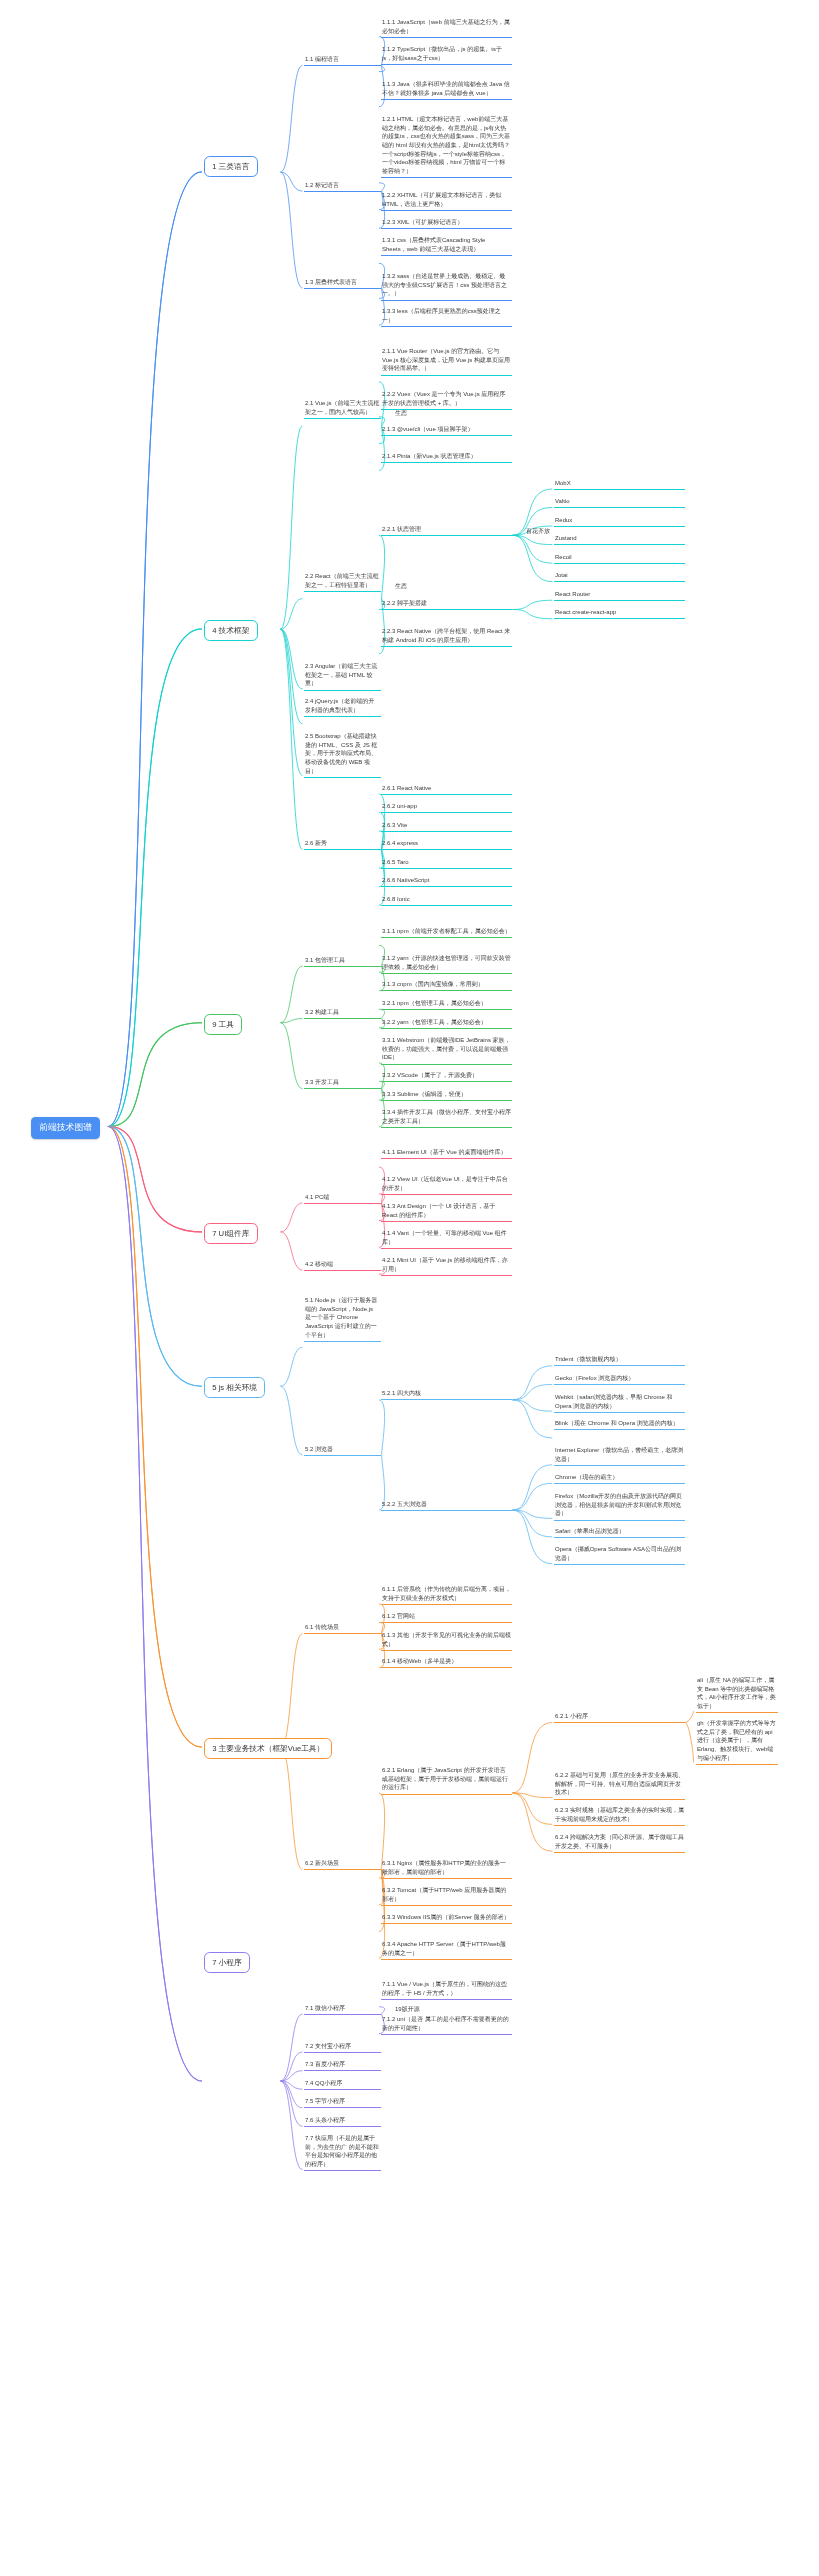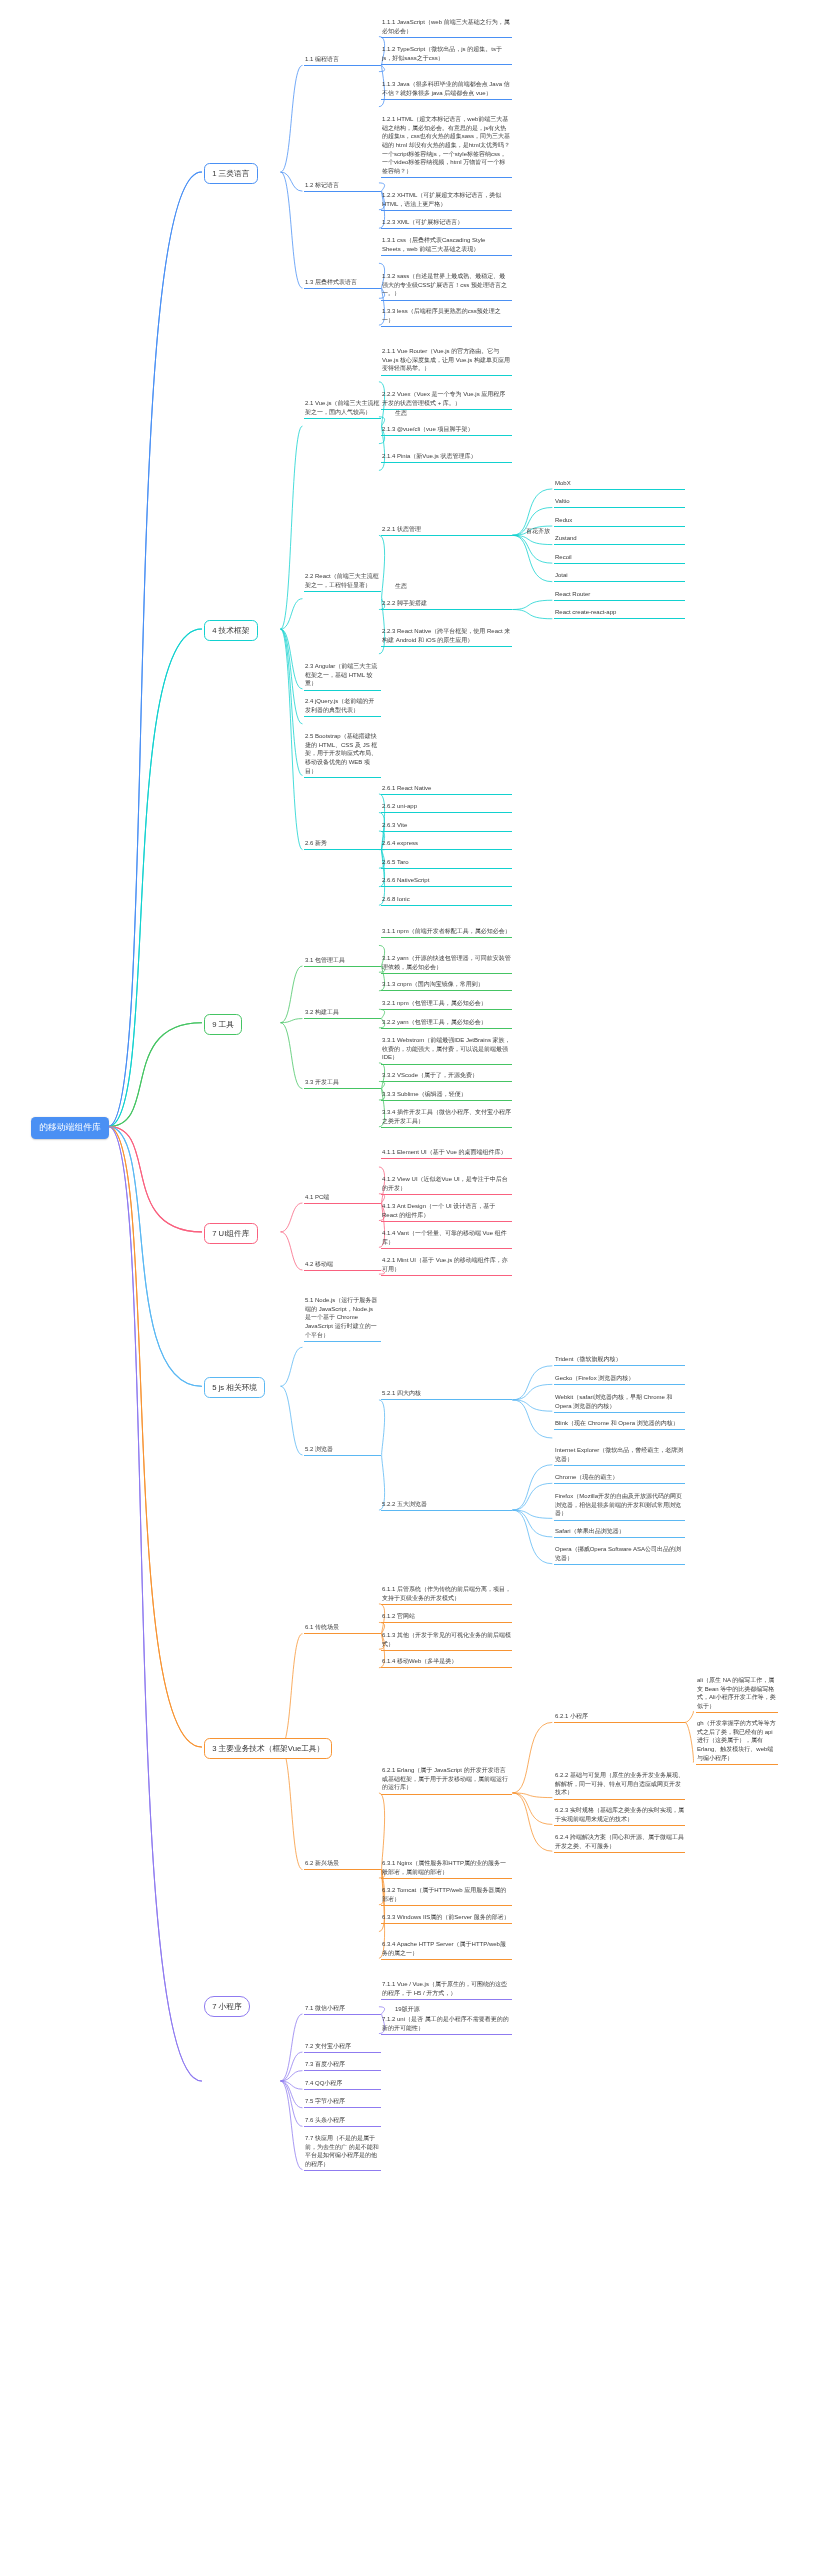"1 三类语言" div.node { top: 163px -> 156px }
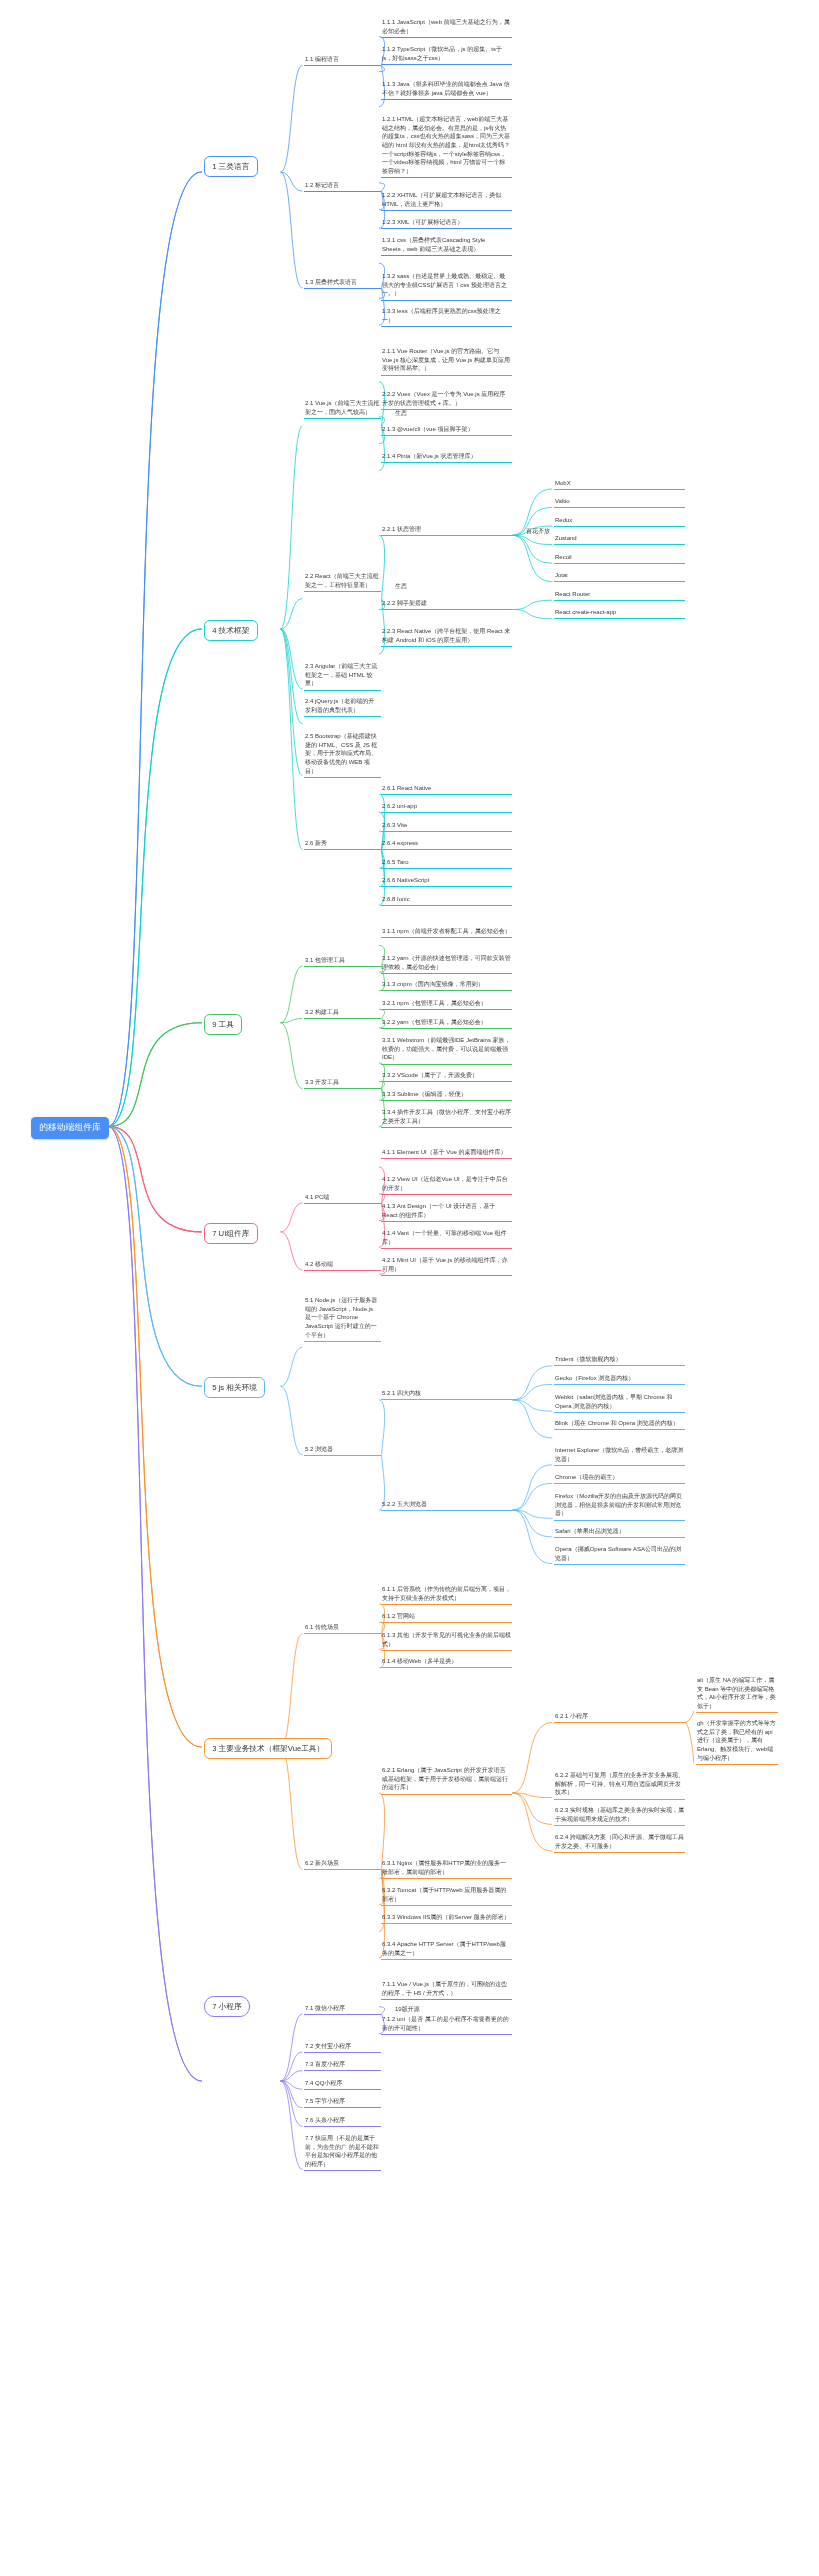"的移动端组件库" div.node { text: 的移动端组件库 -> 前端技术图谱 }
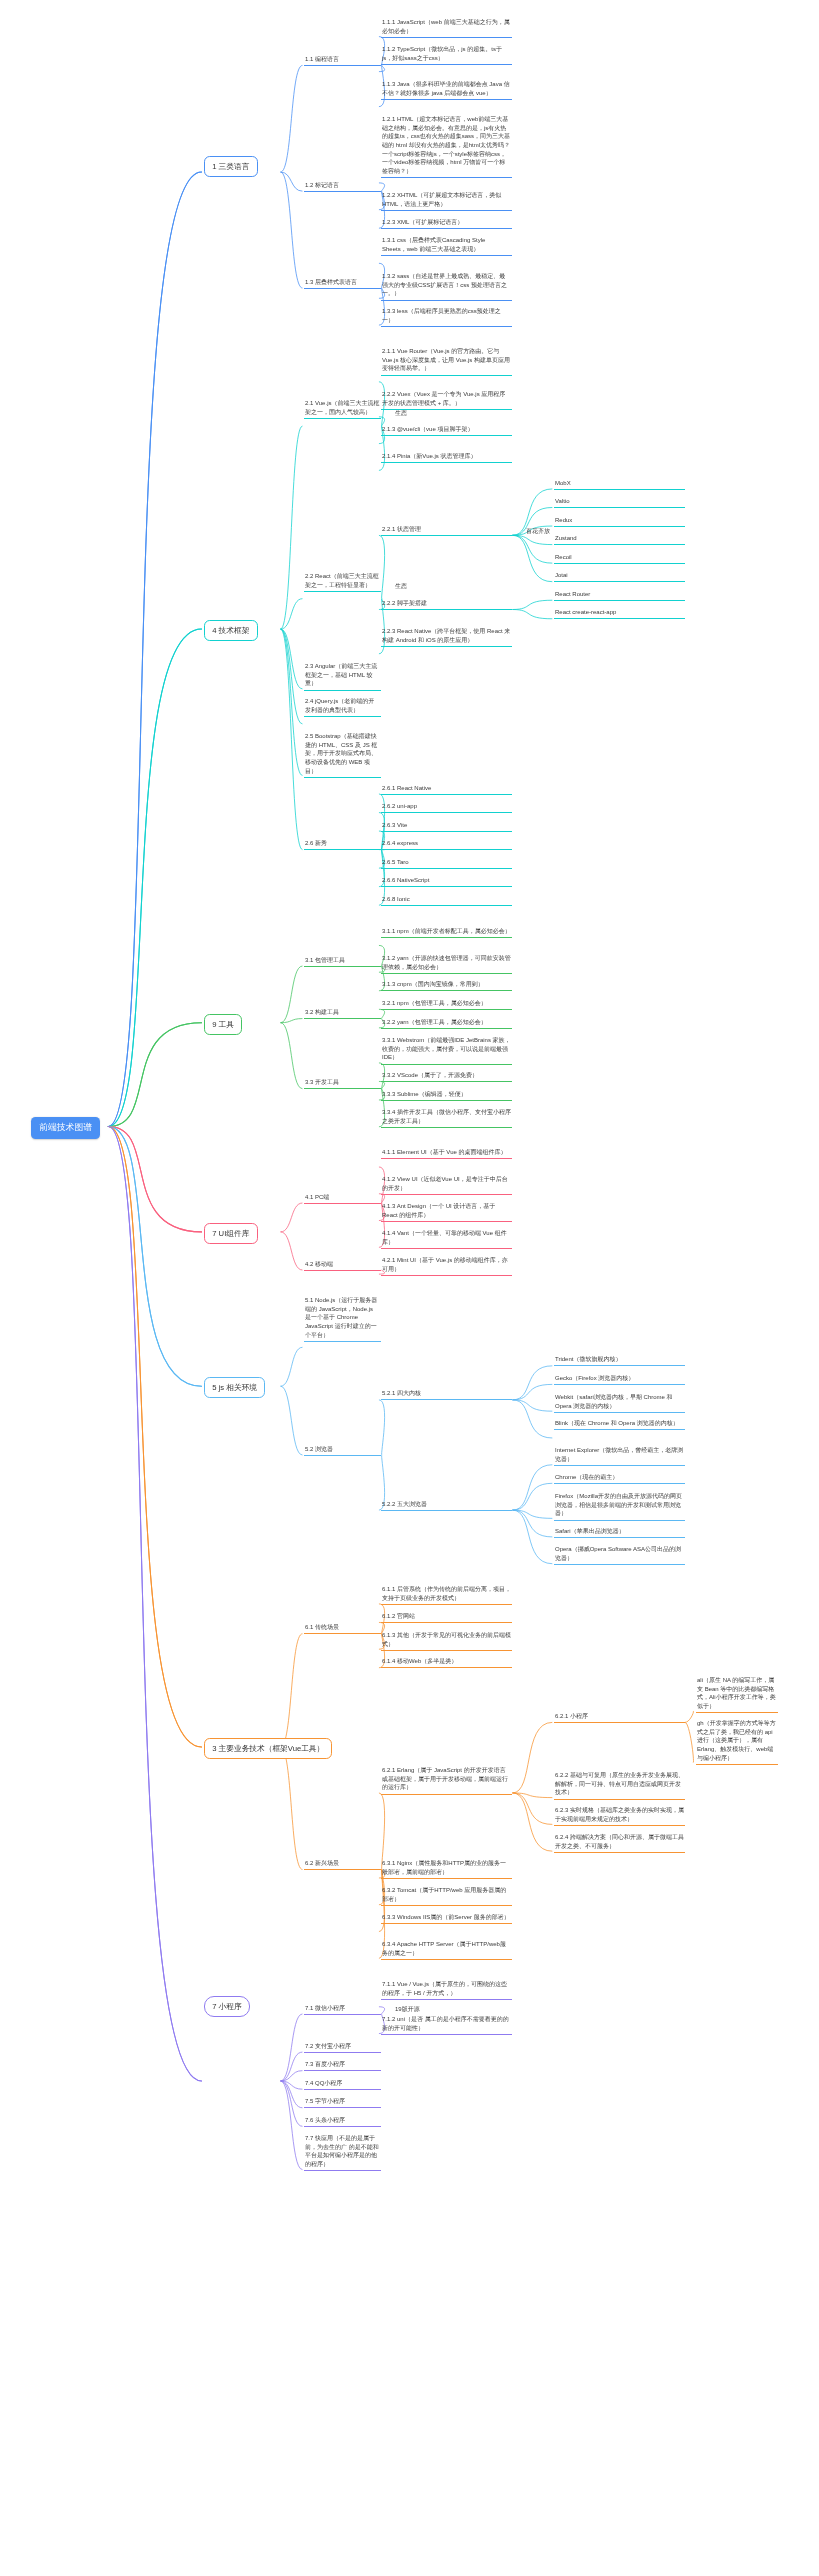"7 小程序" div.node { border-radius: 10px -> none; top: 1996px -> 1952px }
